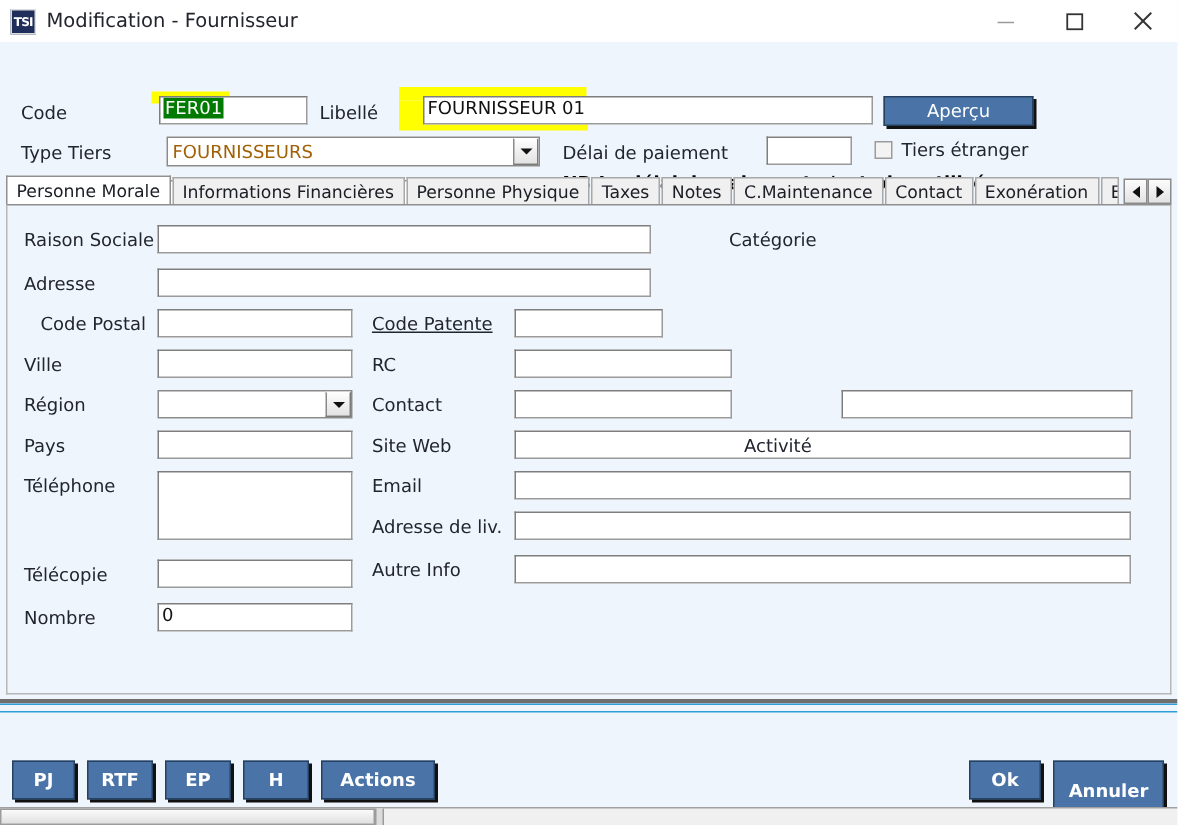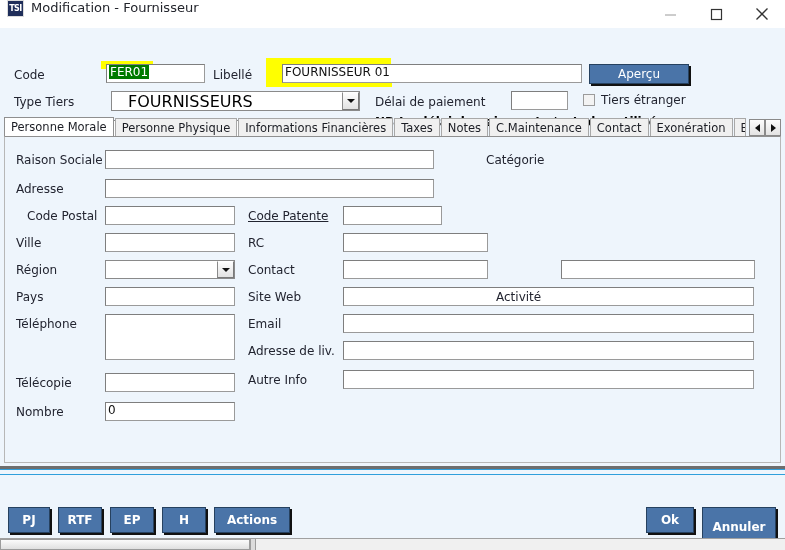"TSI" .titlebar { align-items: flex-start -> center }
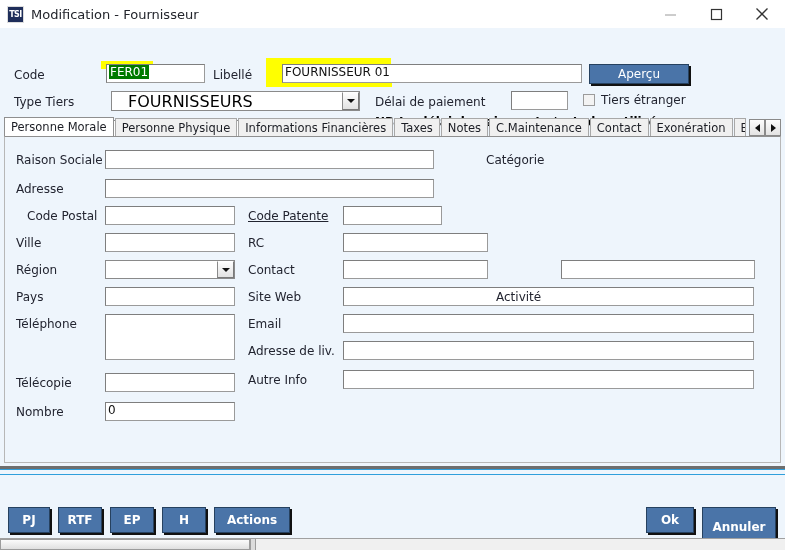"FOURNISSEURS" .combo { color: #000000 -> #a16207; font-size: 16px -> 12px; padding-left: 16px -> 3px }
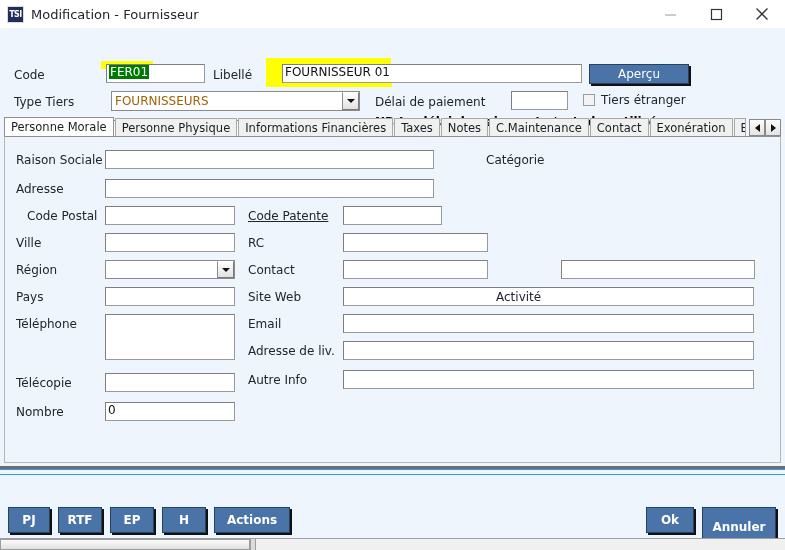"Personne Physique" div.tab { order: before "Informations Financières" -> after "Informations Financières" }
